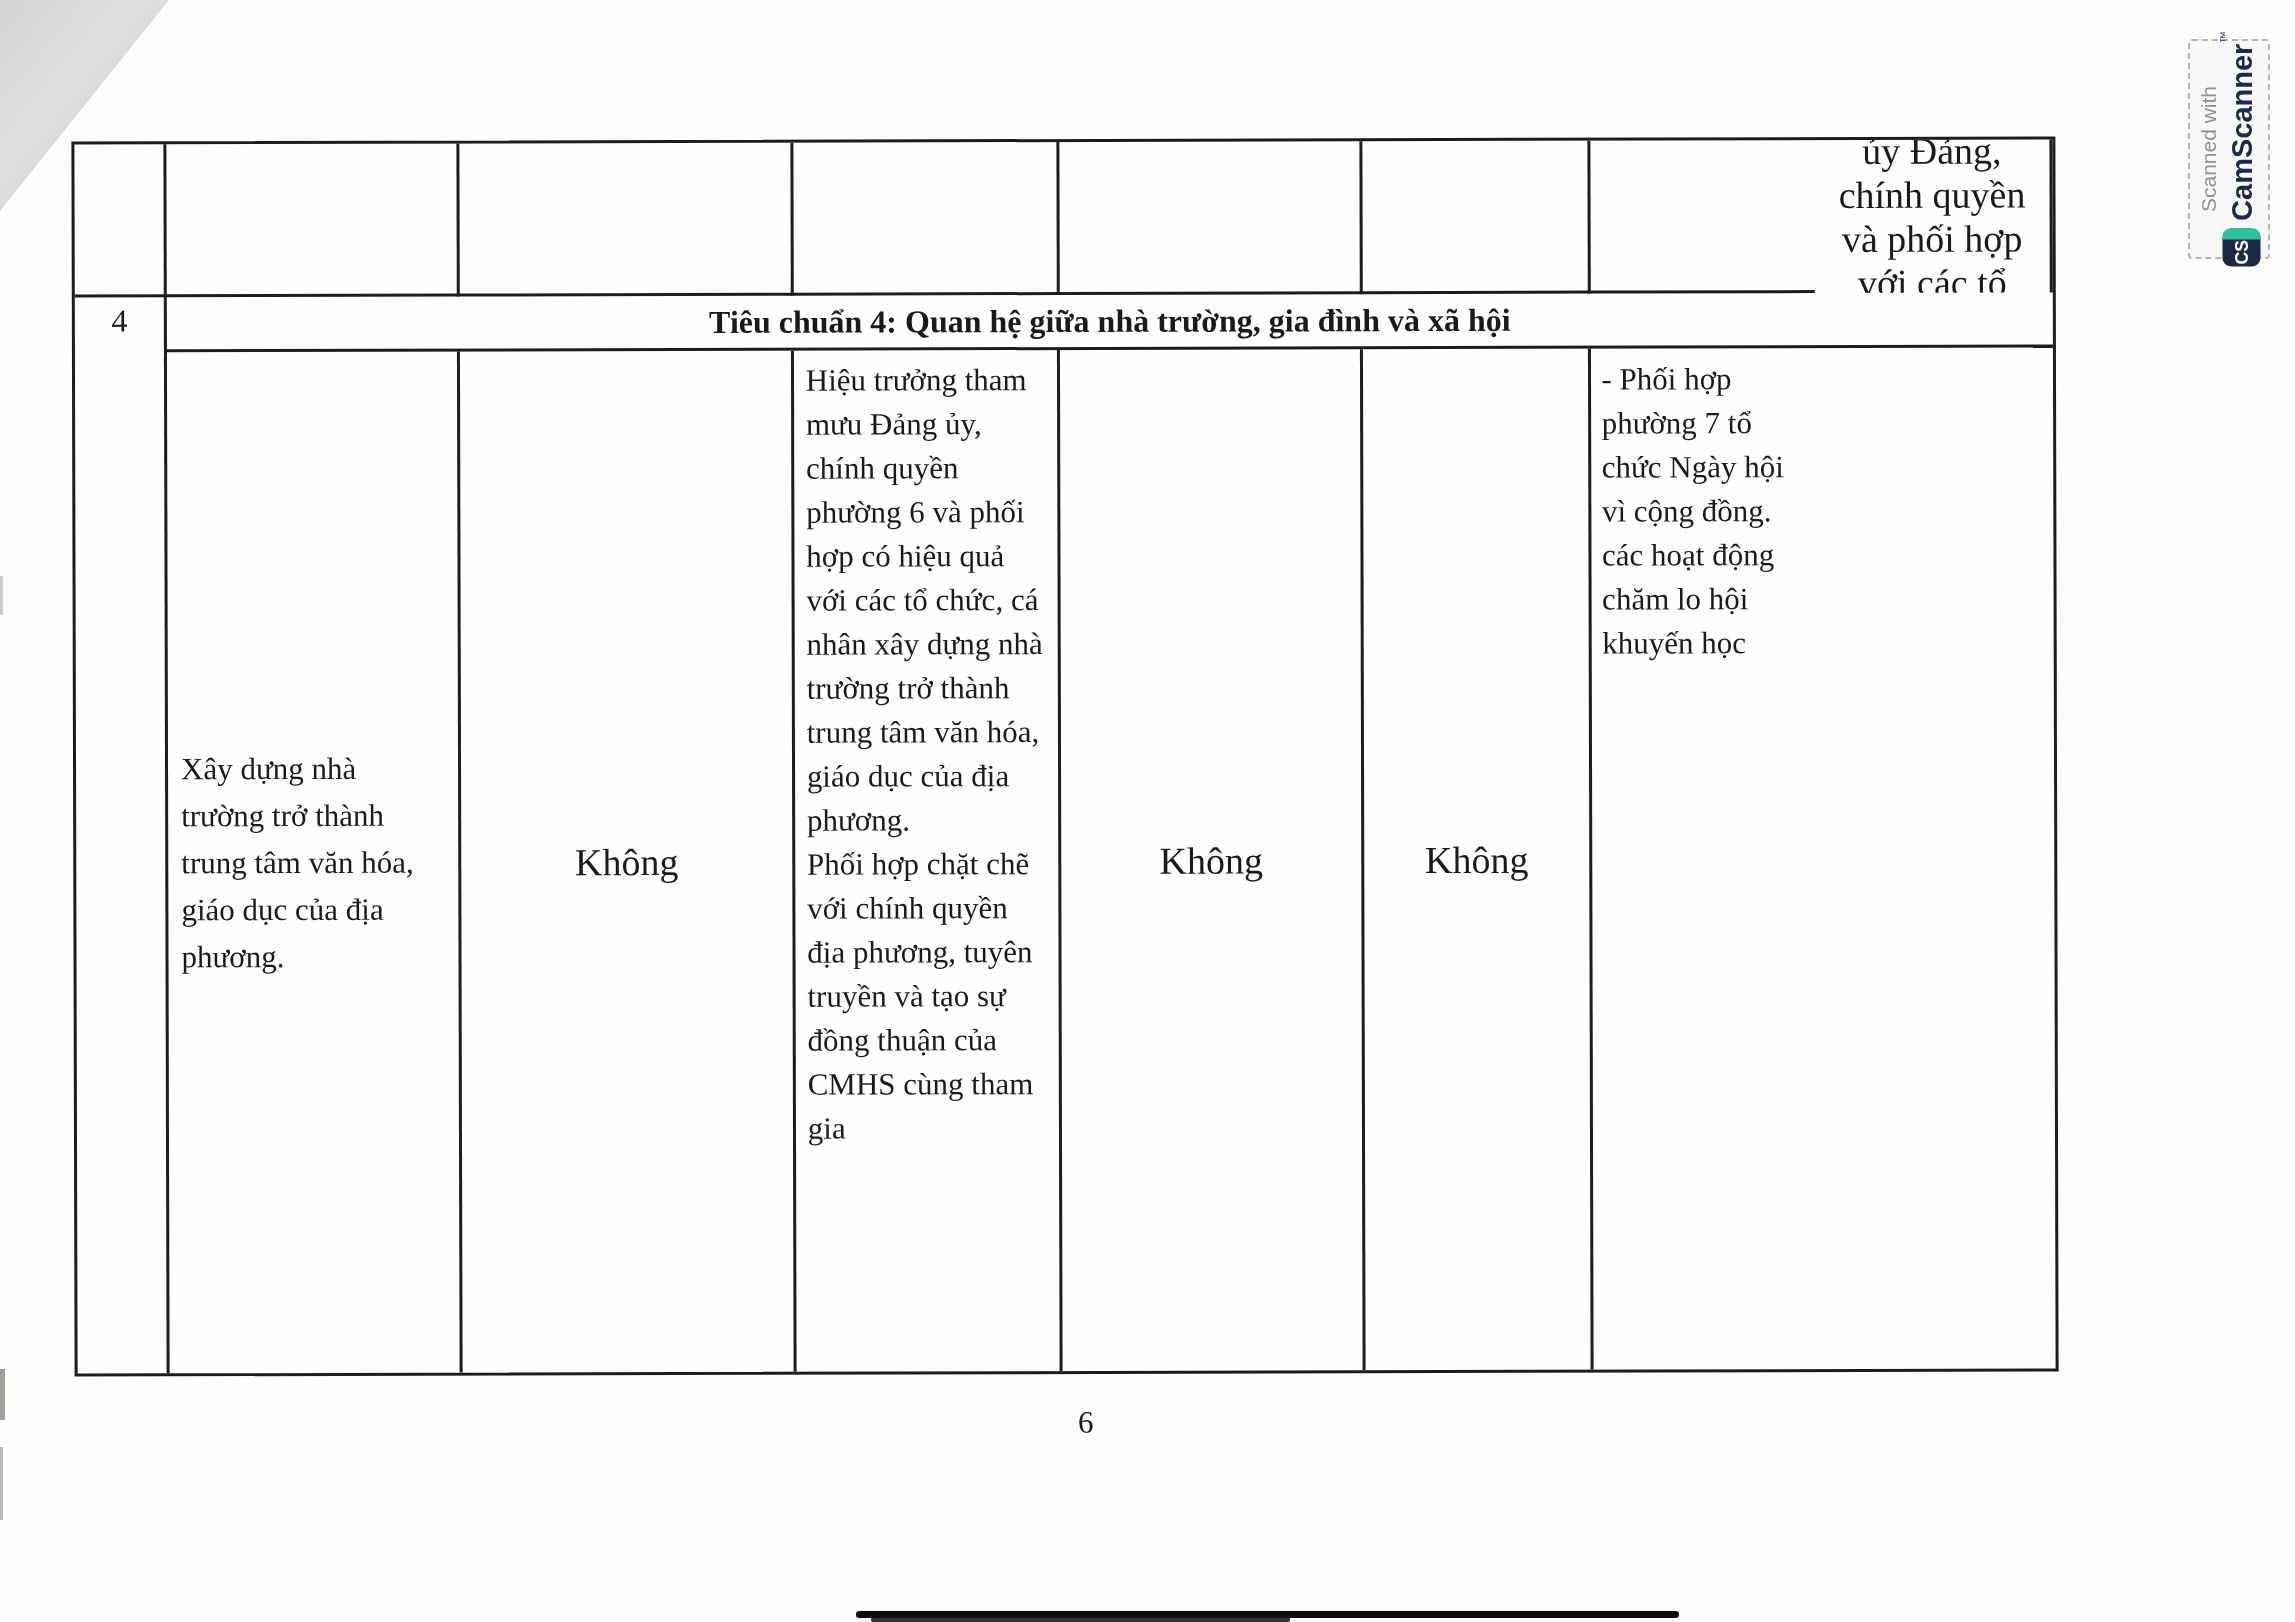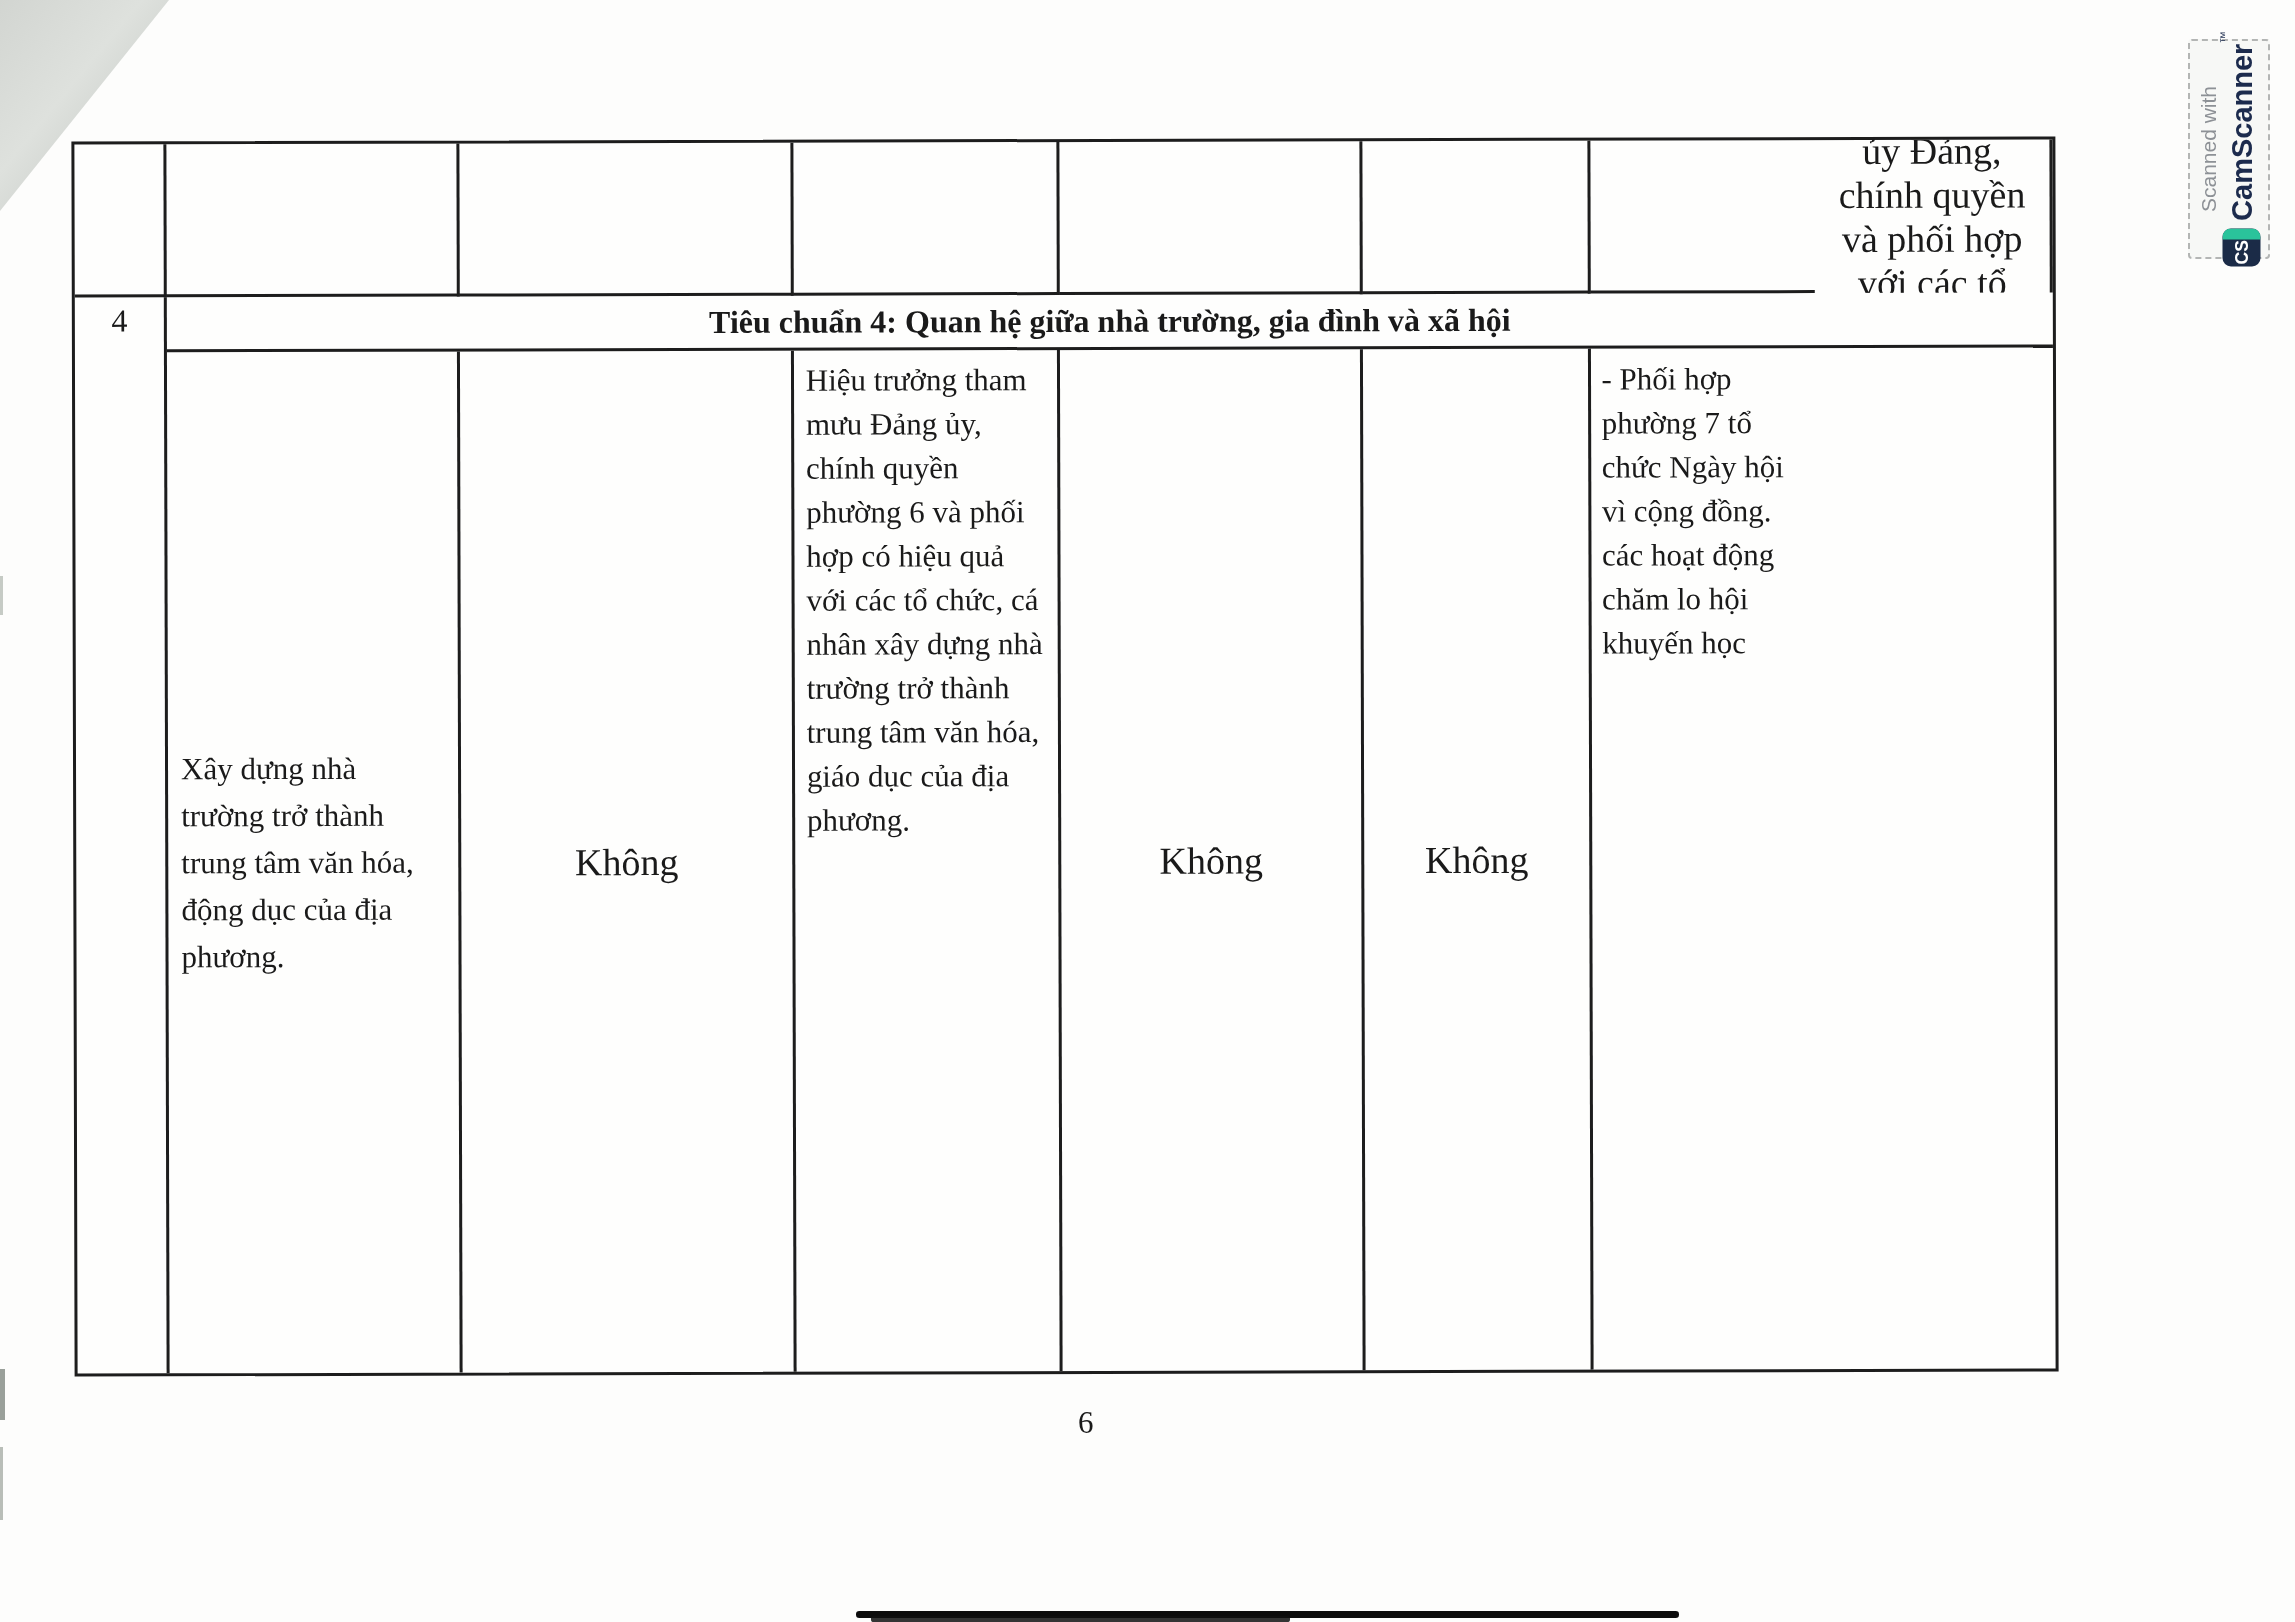"Xây dựng nhà trường trở" div.requirement-text { text: động -> giáo }
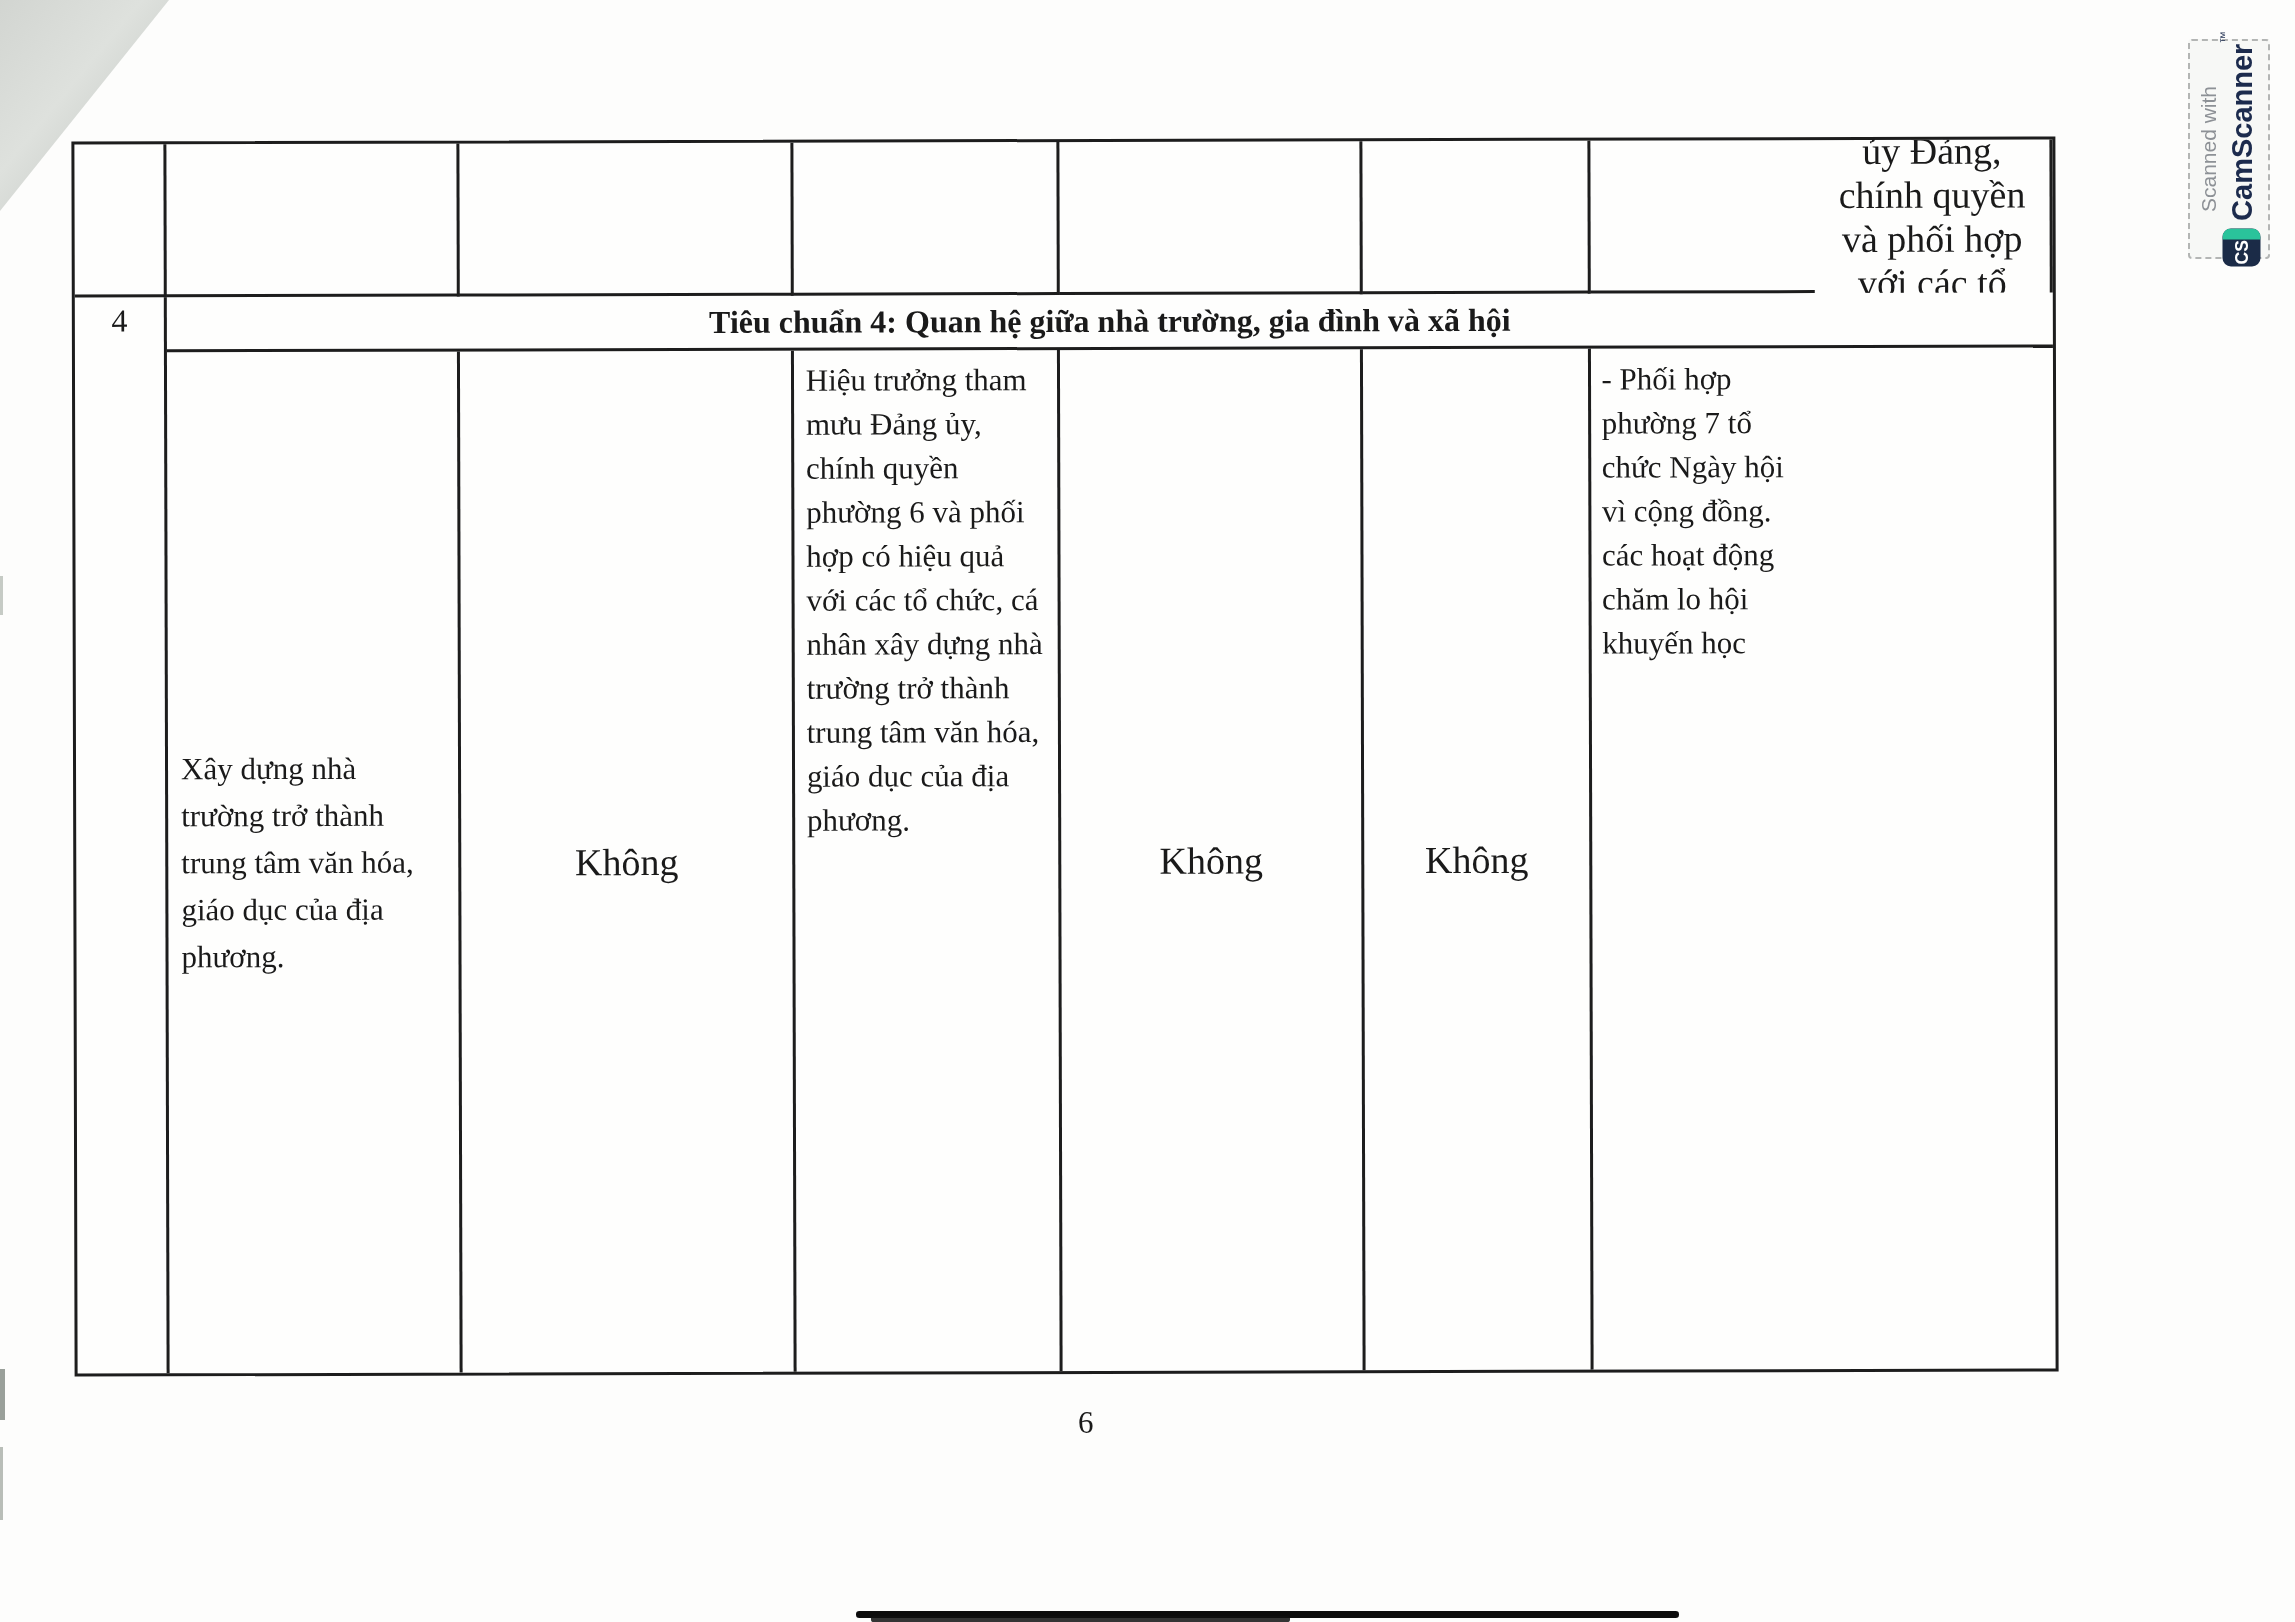"Phối hợp chặt chẽ với" div { html: none -> <div>Phối hợp chặt chẽ với chính quyền địa phương, tuyên truyền và tạo sự đồng thuận của CMHS cùng tham gia</div> }
